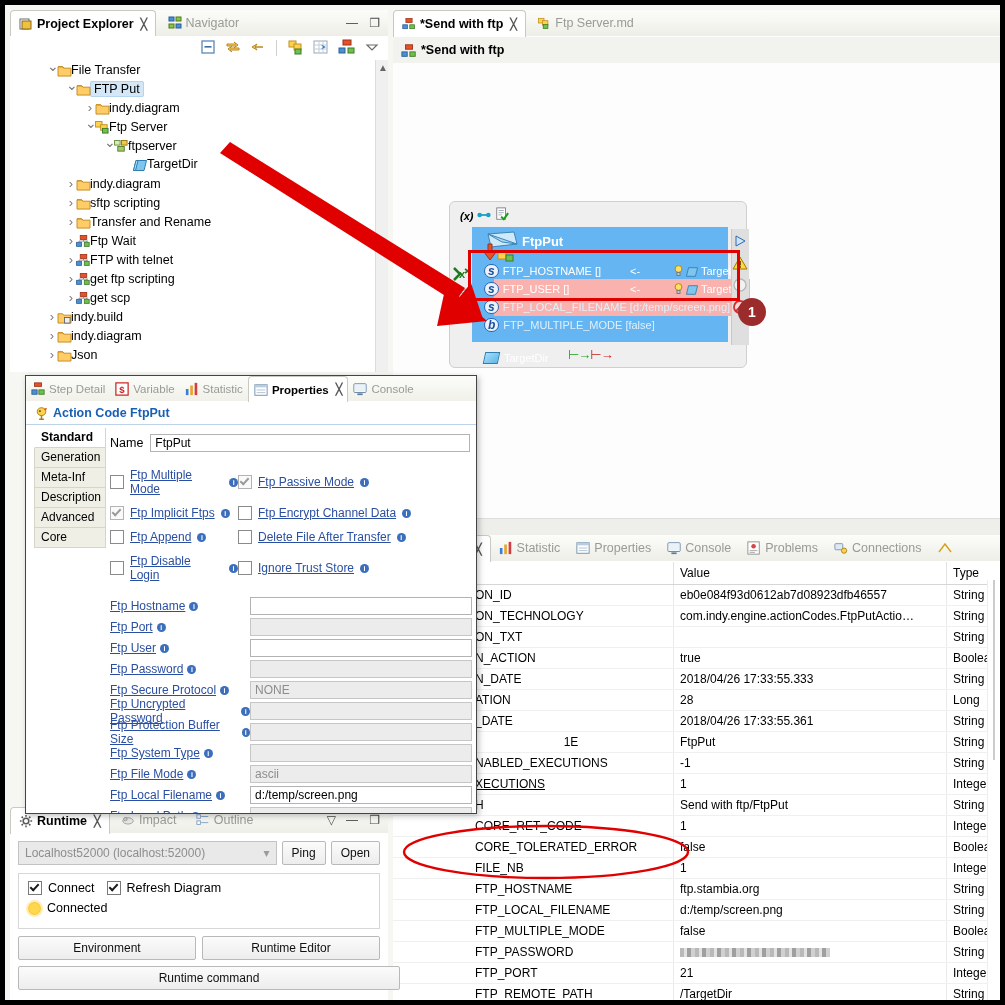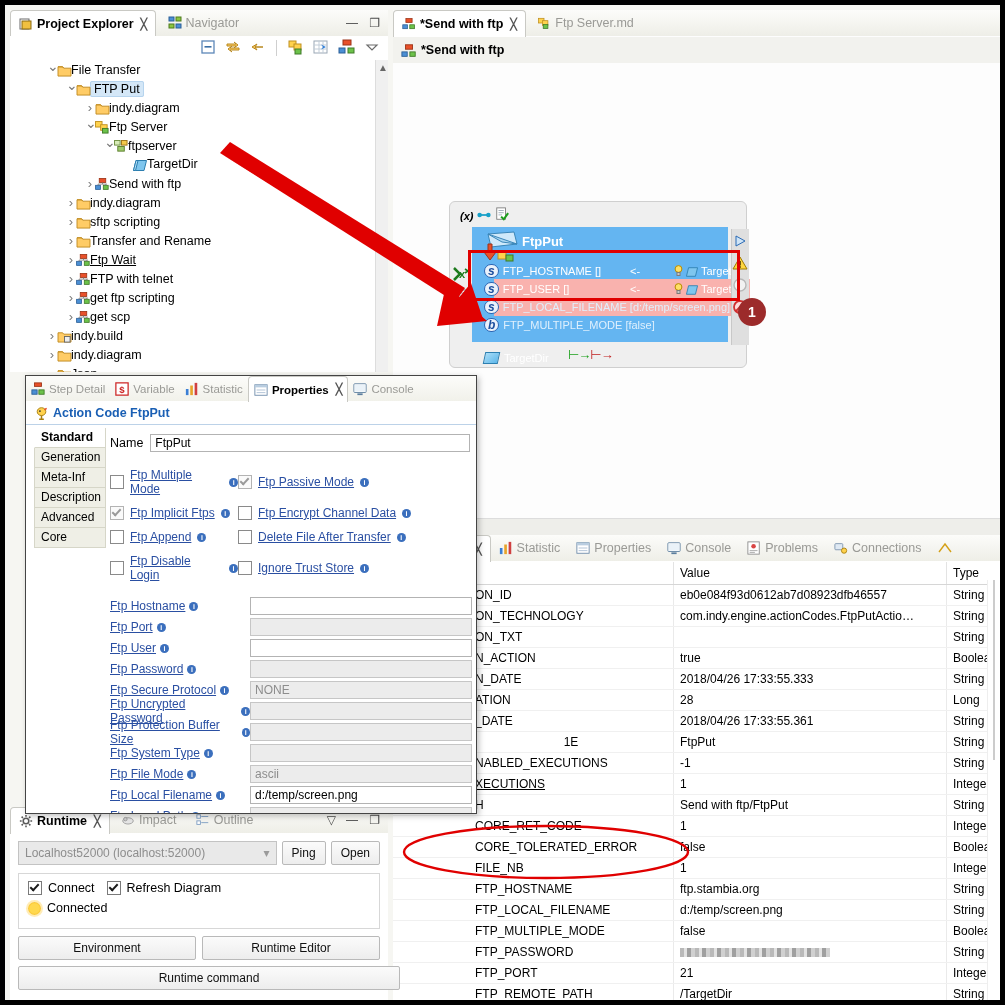"Send with ftp" div.trow { html: <div><span></span><span><svg> <rect></rect> <rect></rect> <rect></rect> <path></path> </svg></span><span>Send with ftp</span></div> -> none }
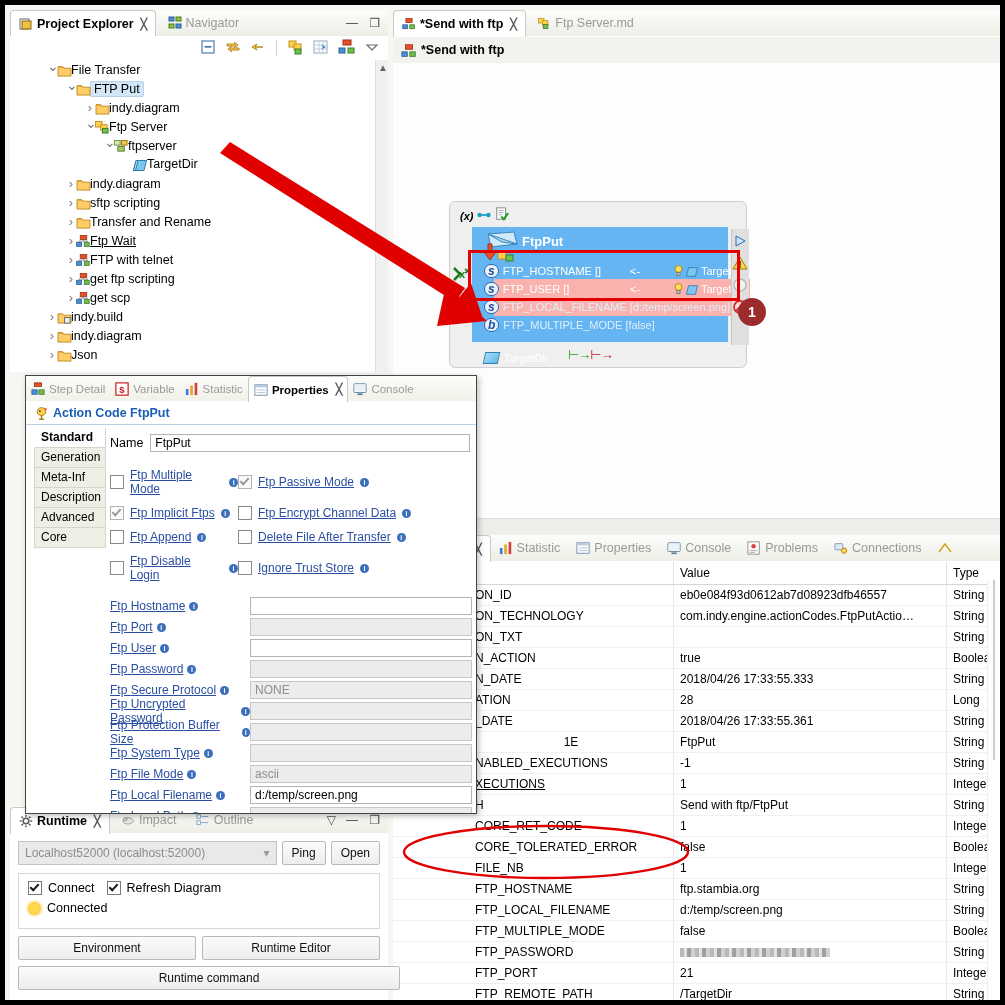"Ftp Wait" div.trow { text-decoration: underline -> none }
